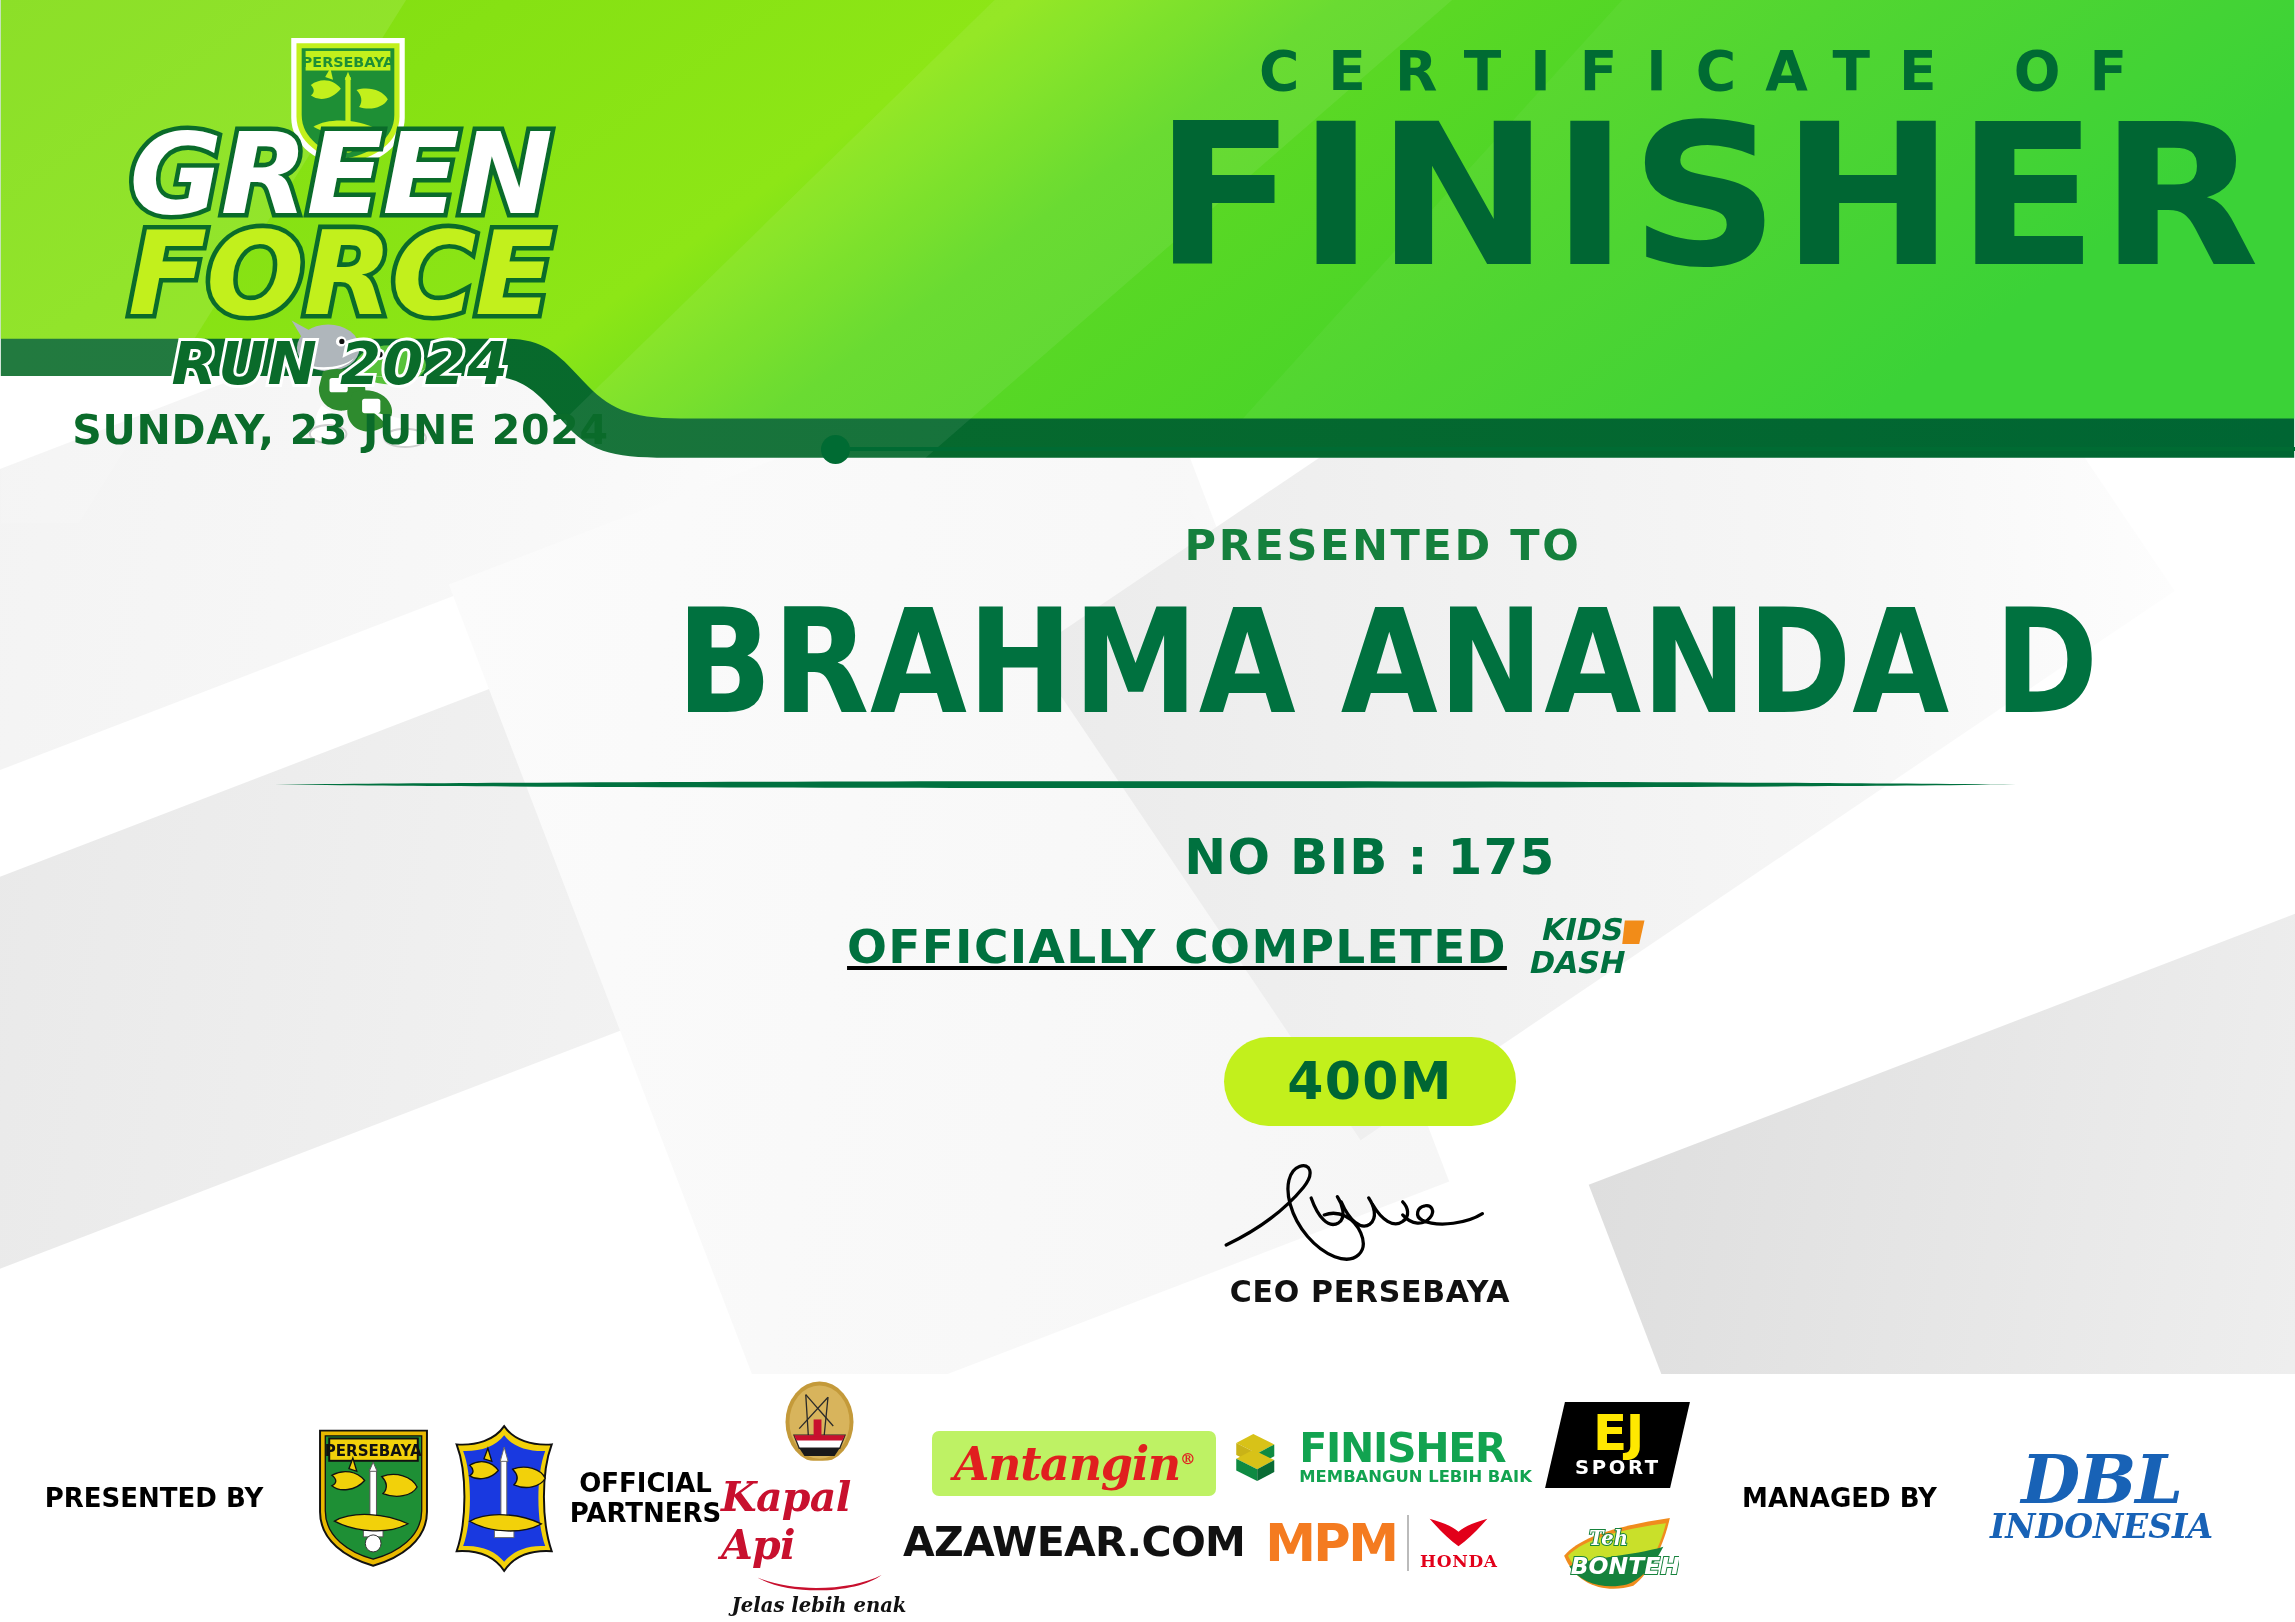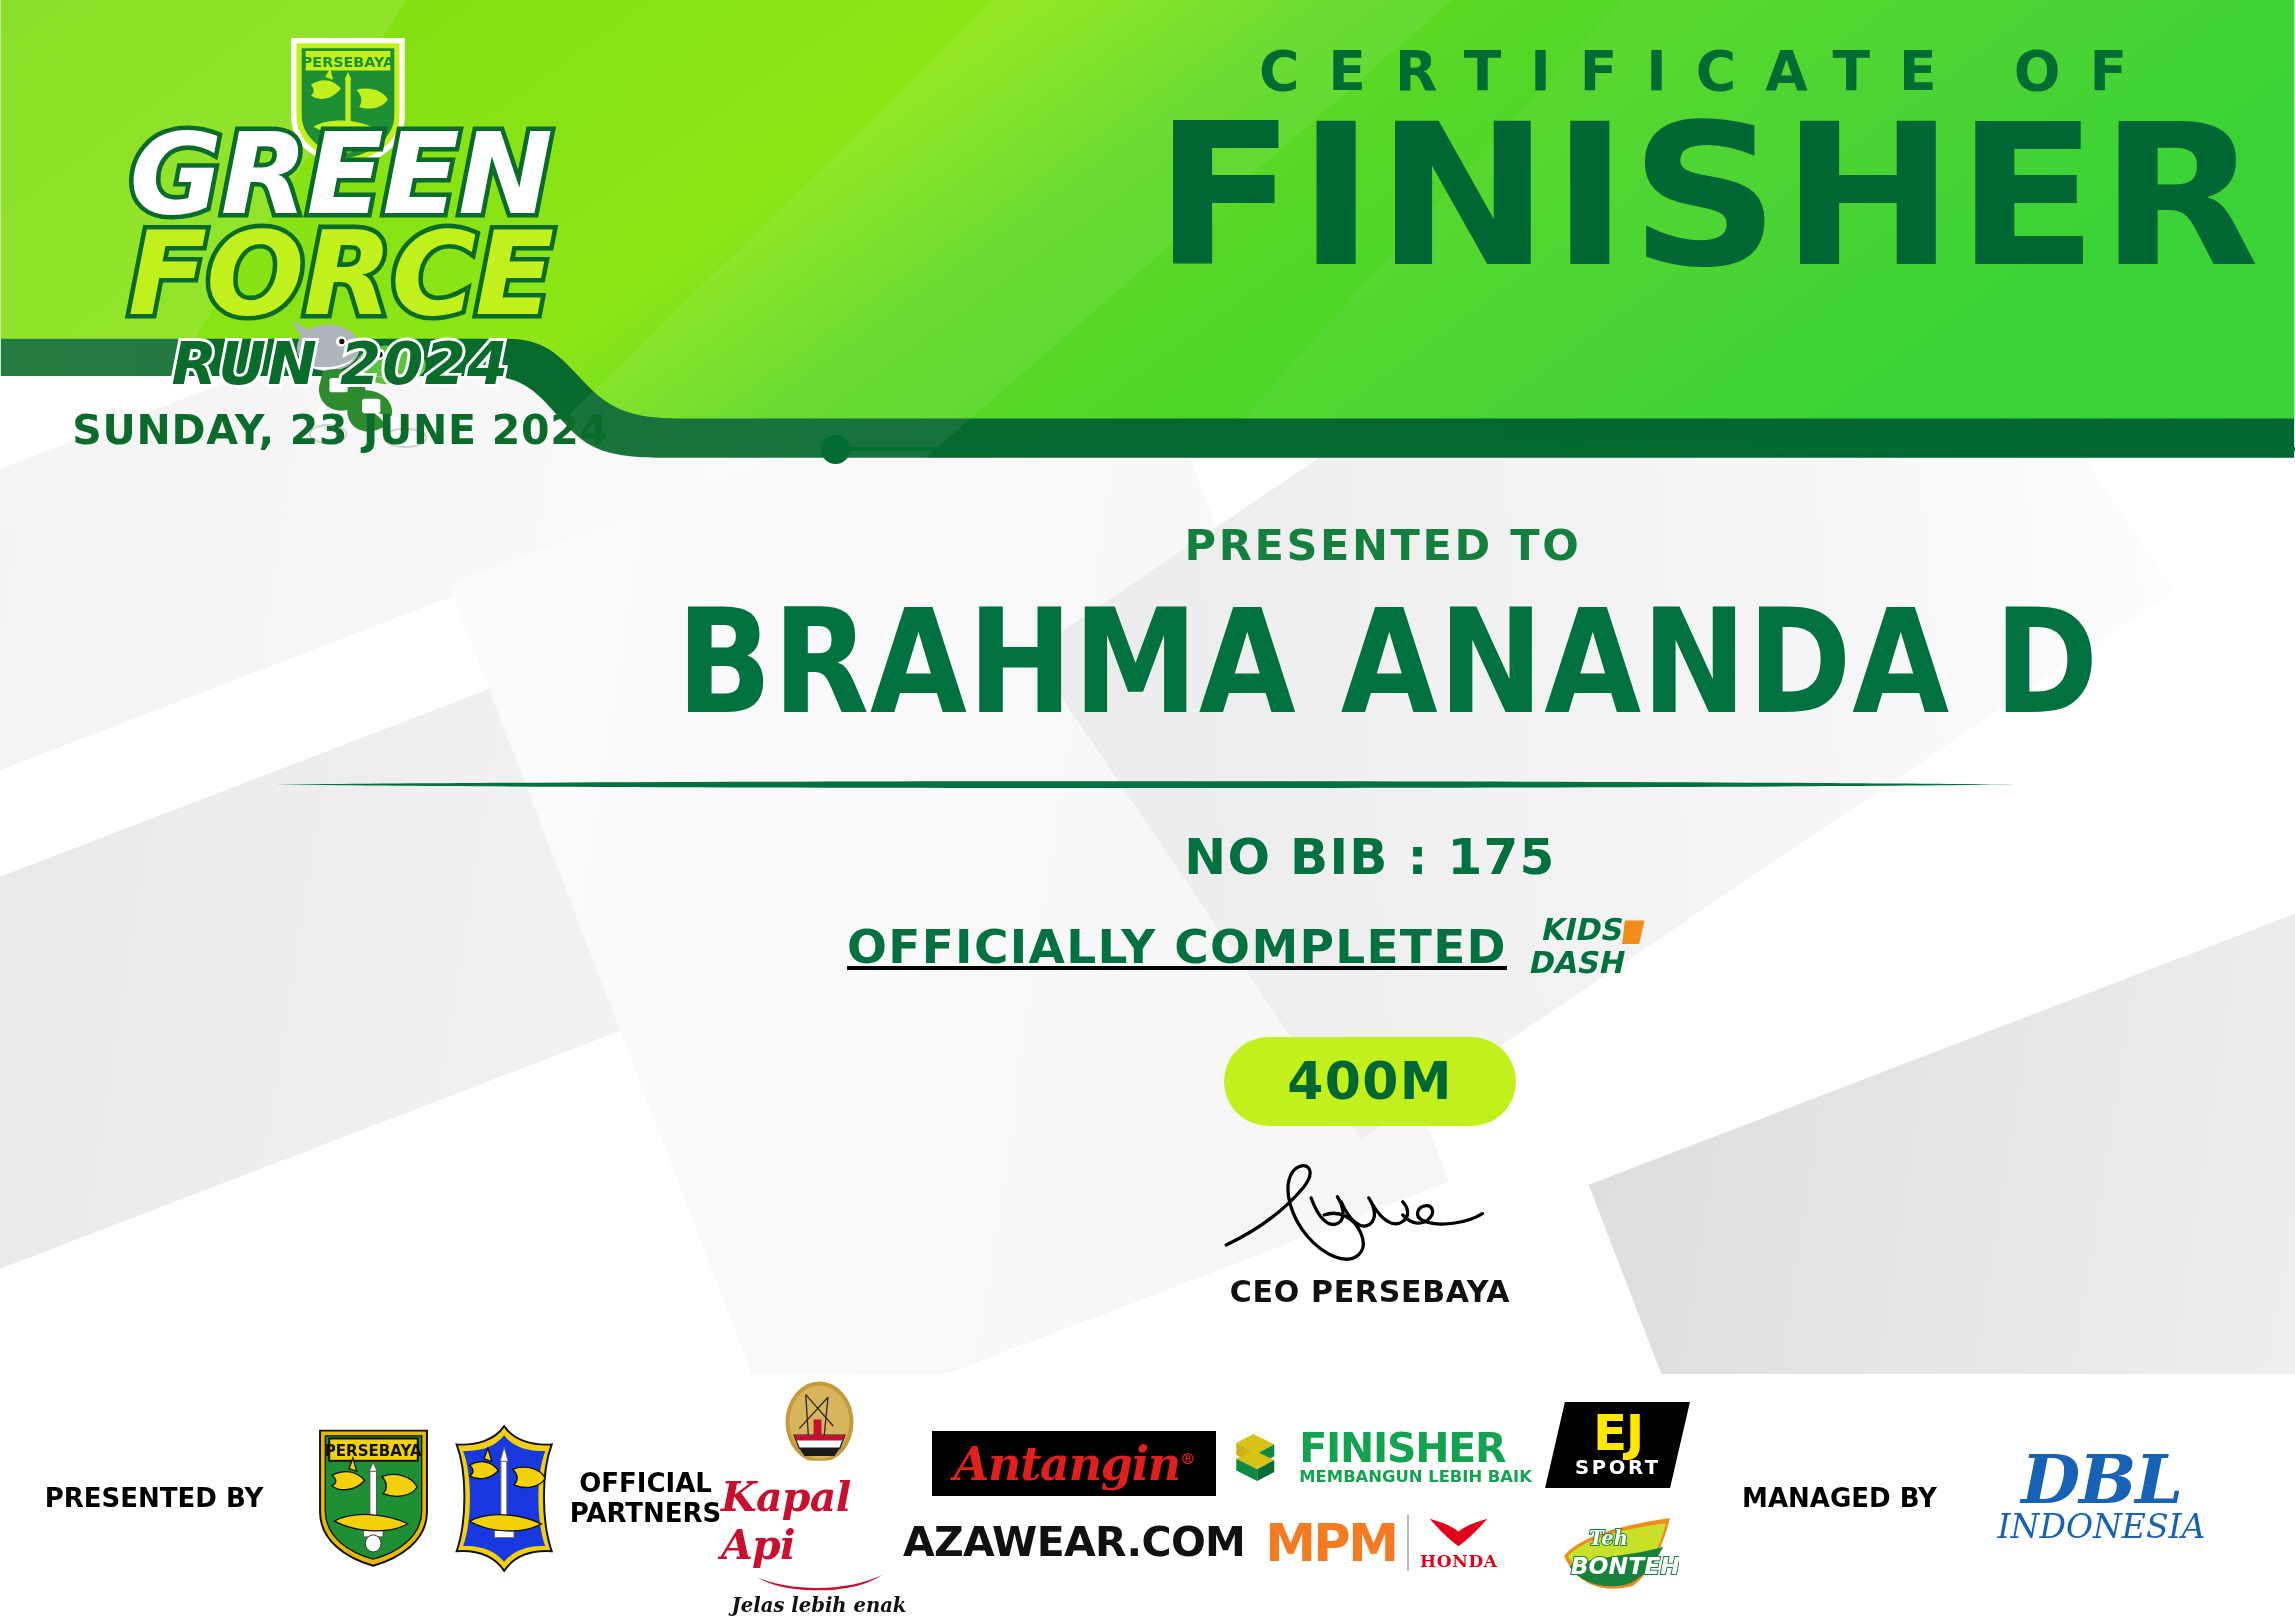"Antangin®" .antangin { background: #000000 -> #bef264; border-radius: 0 -> 7px }
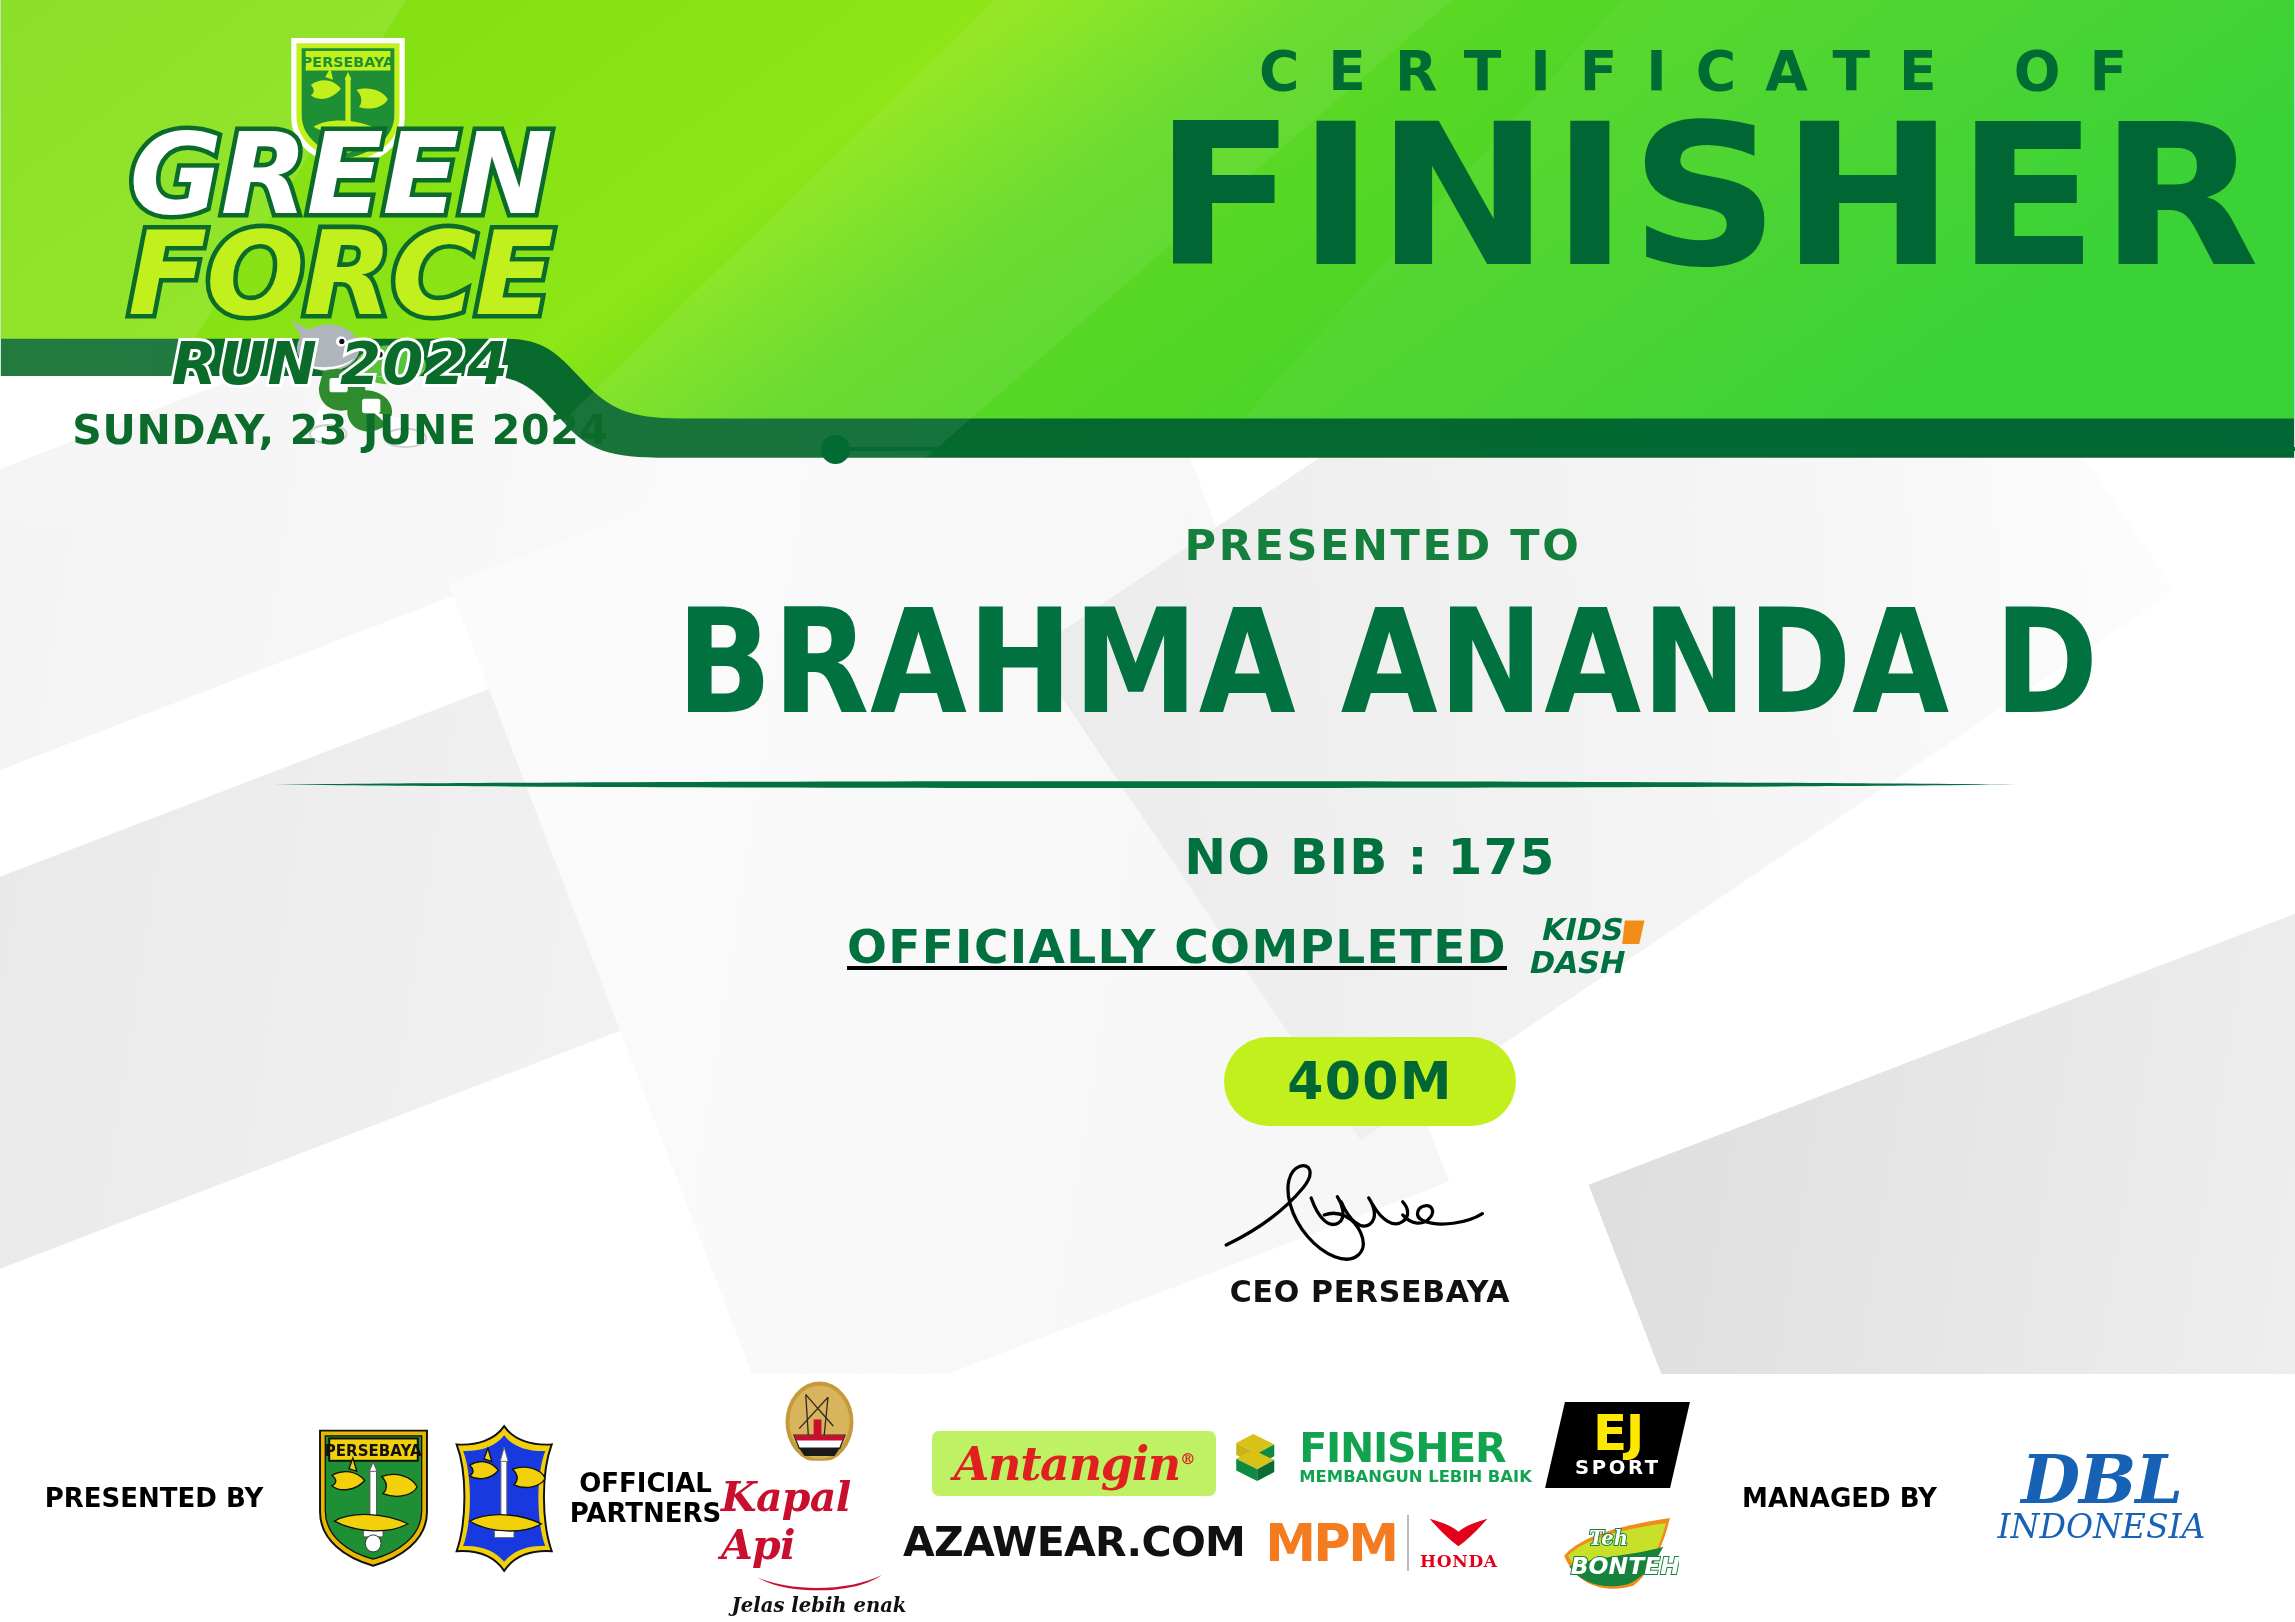"INDONESIA" .dbl-s { font-weight: normal -> bold }
